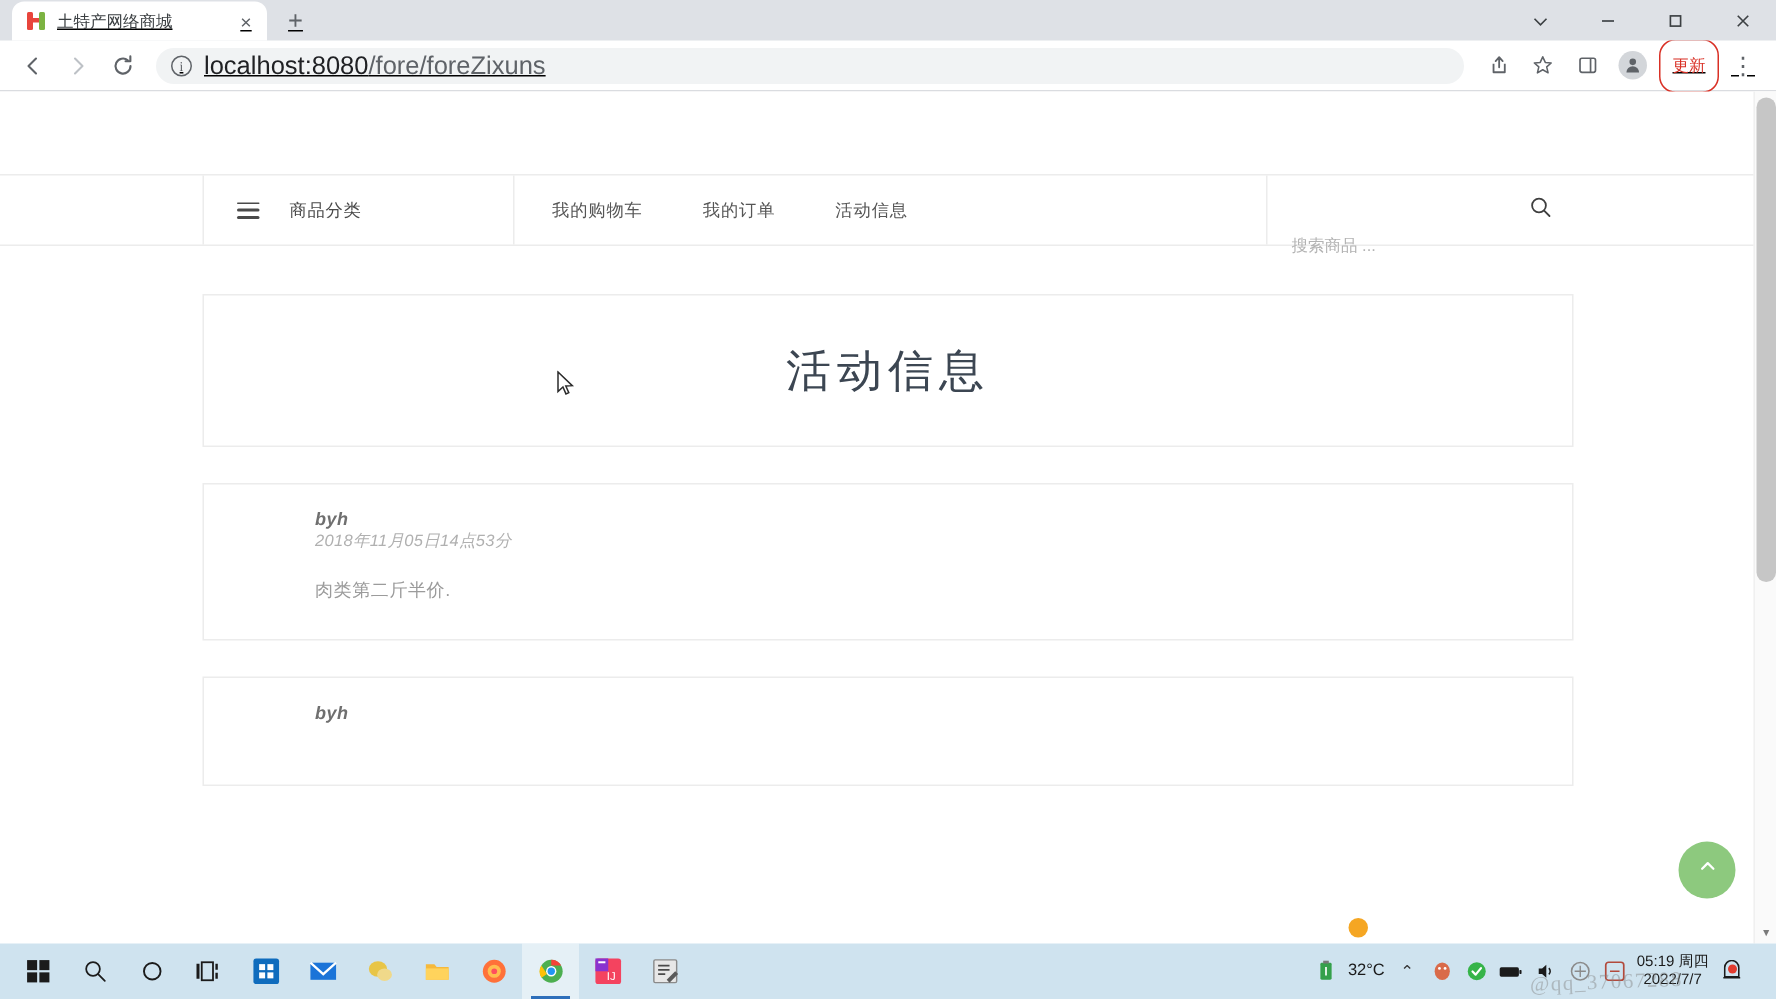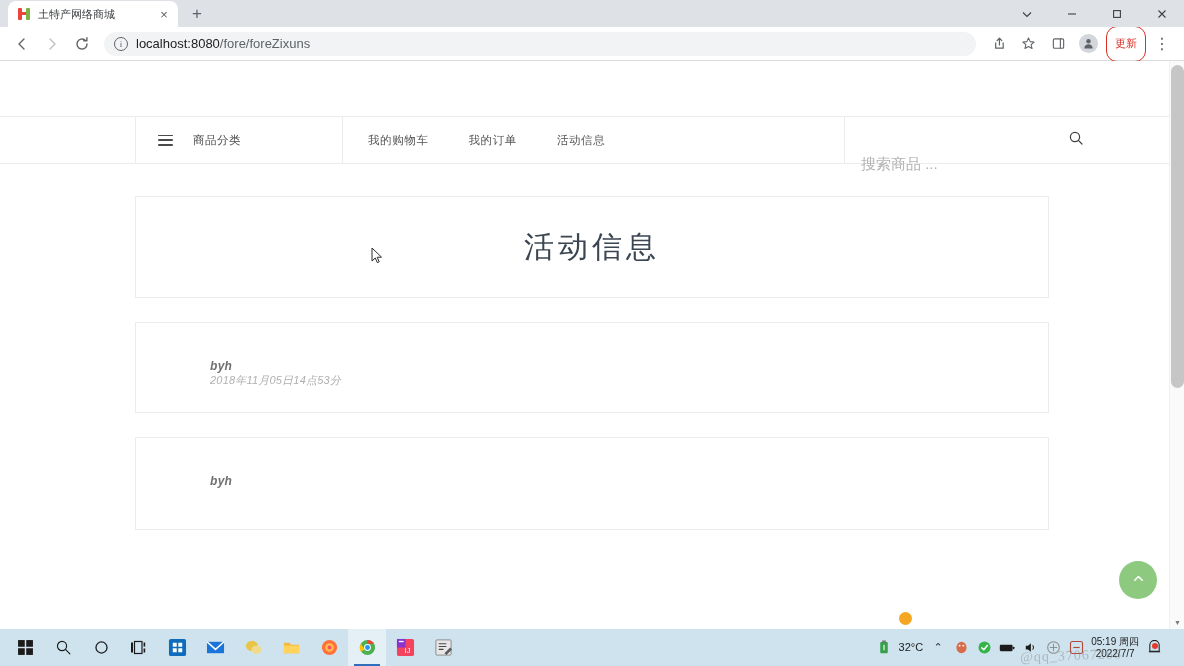"土特产网络商城" .browser { text-decoration: none -> underline }
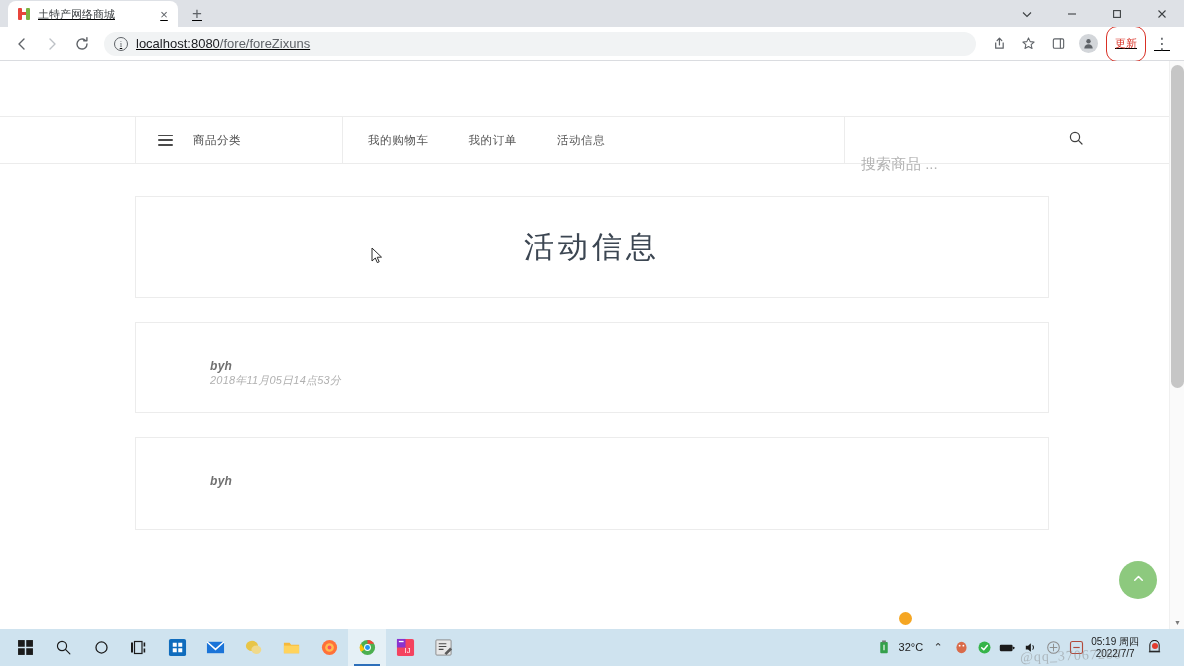"localhost:8080/fore/foreZixuns" .url { font-size: 13px -> 17px }
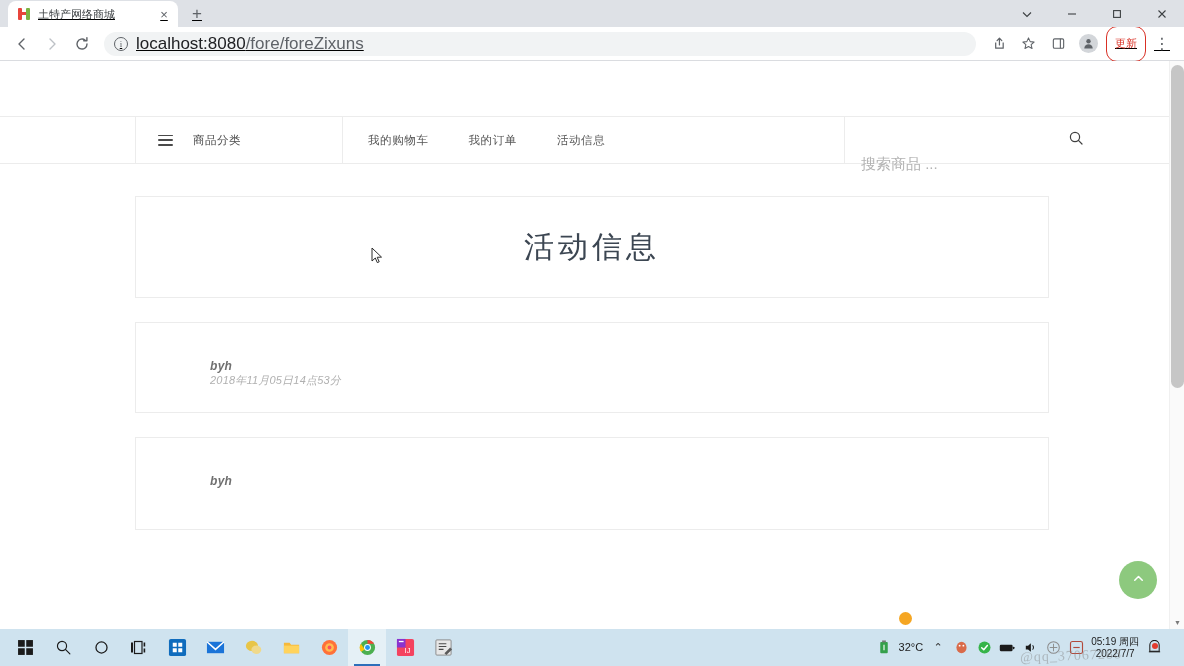"搜索商品 ..." .nav-search input { font-size: 15px -> 11px }
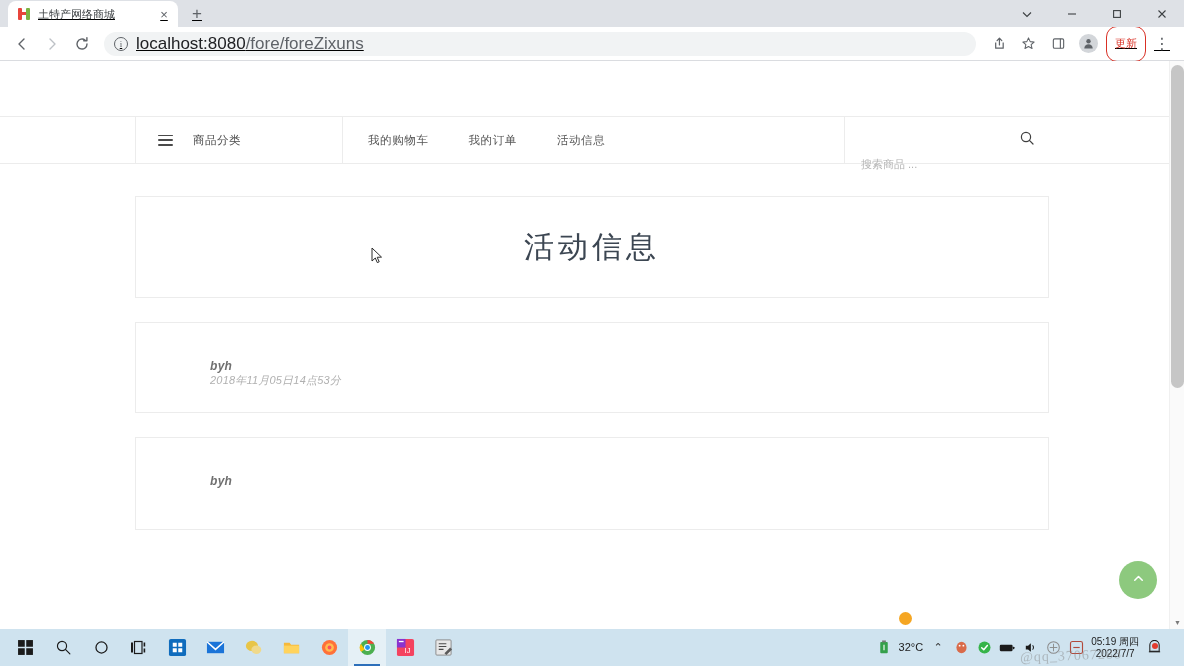"byh" .post-card { padding: 36px 0 24px 74px -> 16px 0 24px 74px }
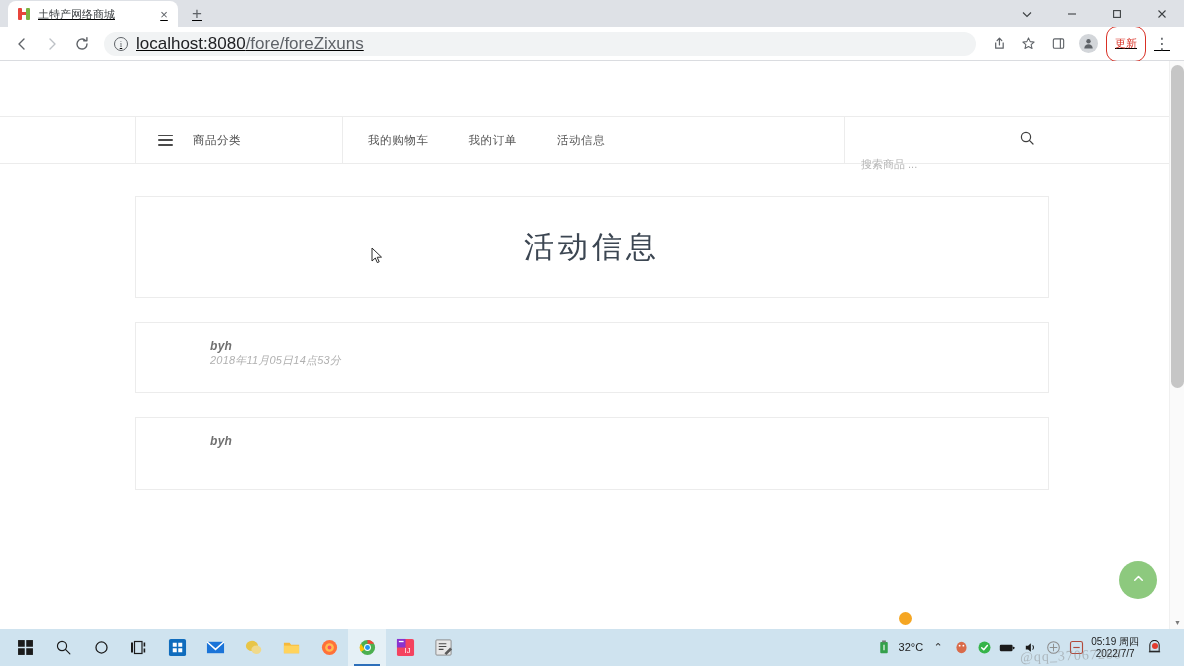"肉类第二斤半价." div.post-body { html: none -> <div>肉类第二斤半价.</div> }
